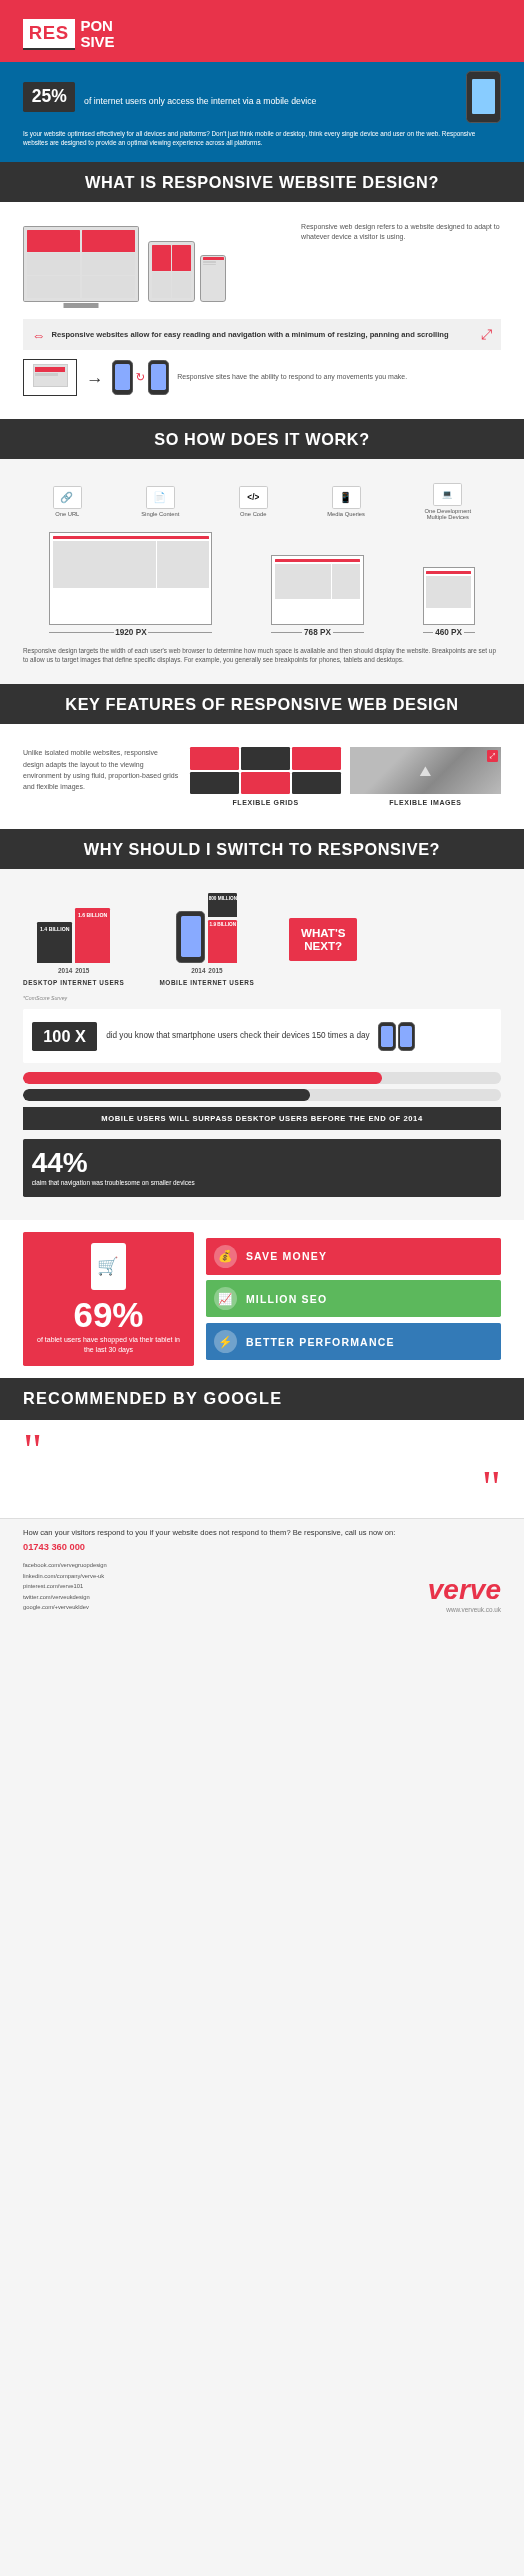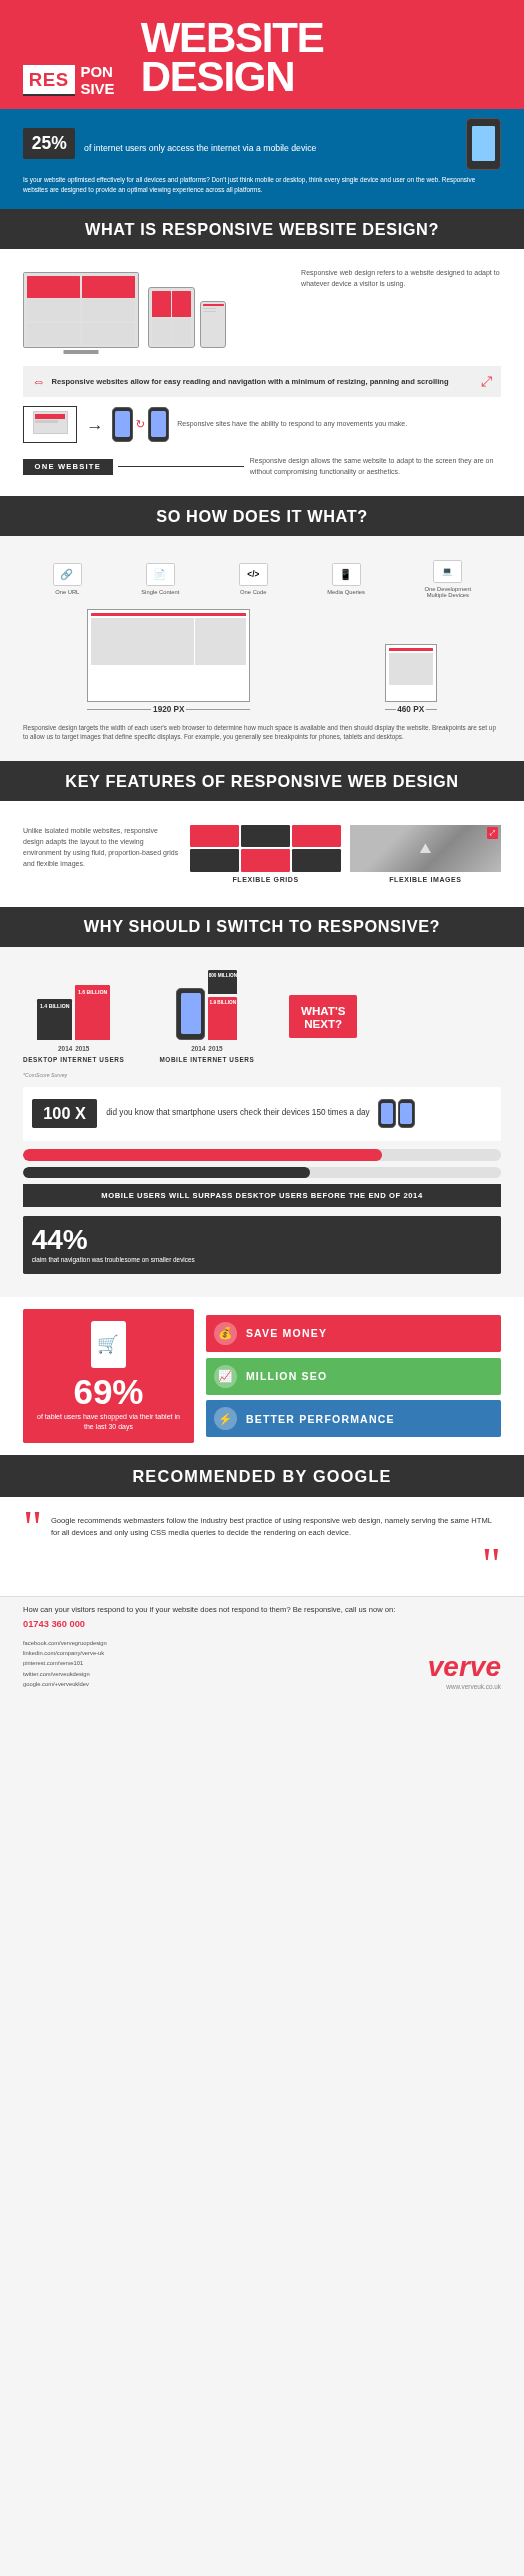"WEBSITE" div.header-text-group { html: <div> <div>WEBSITE<br>DESIGN</div> </div> -> none }
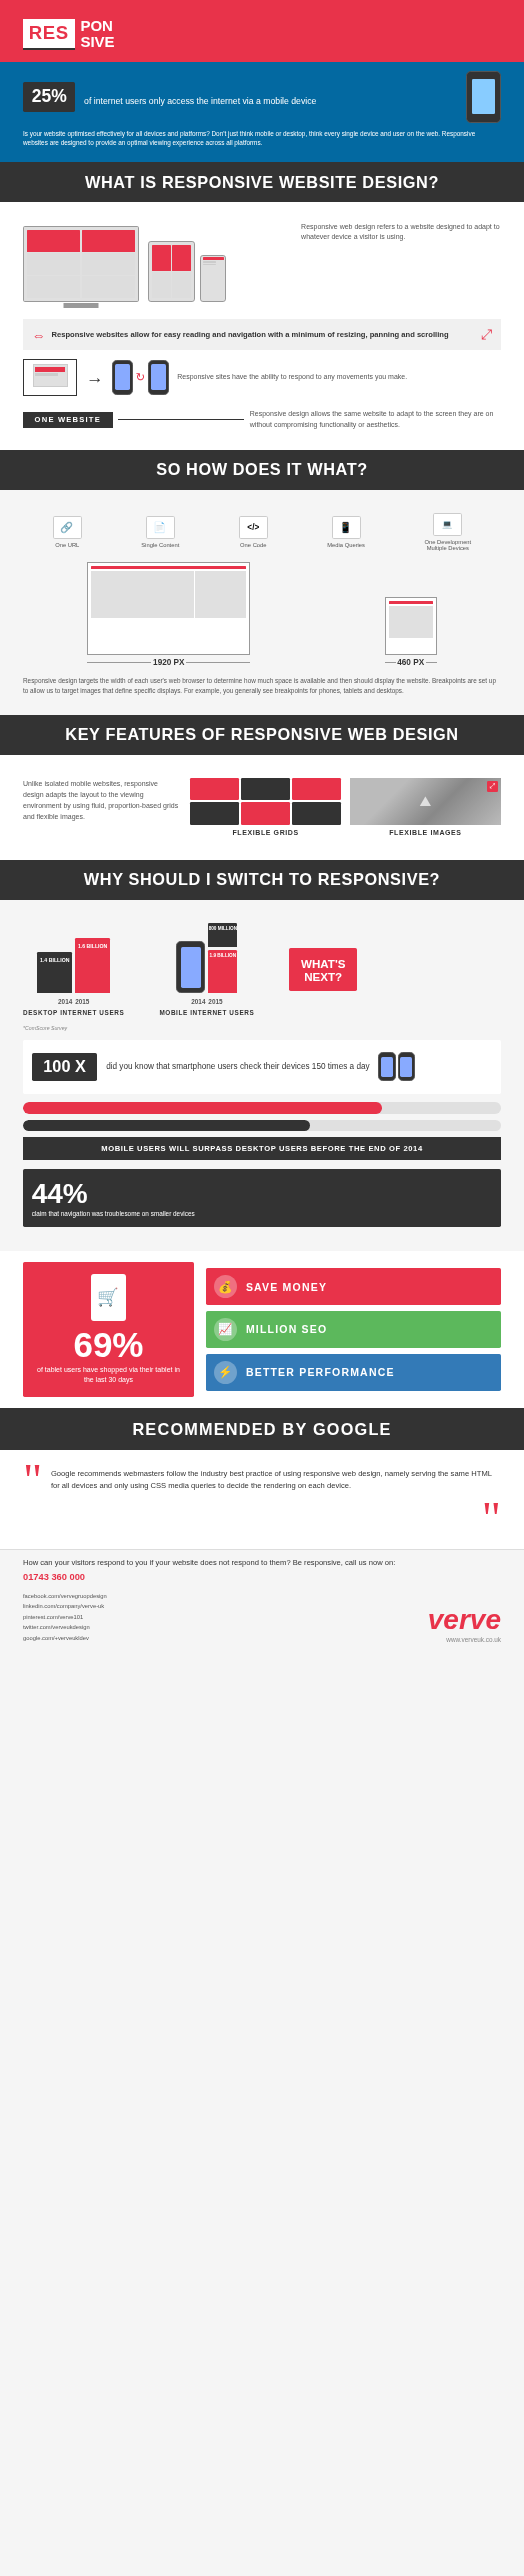"ONE WEBSITE" div { html: <div> <div>ONE WEBSITE</div> <div></div> <p>Responsive design allows the same website to adapt to the screen they are on without compromising functionality or aesthetics.</p> </div> -> none }
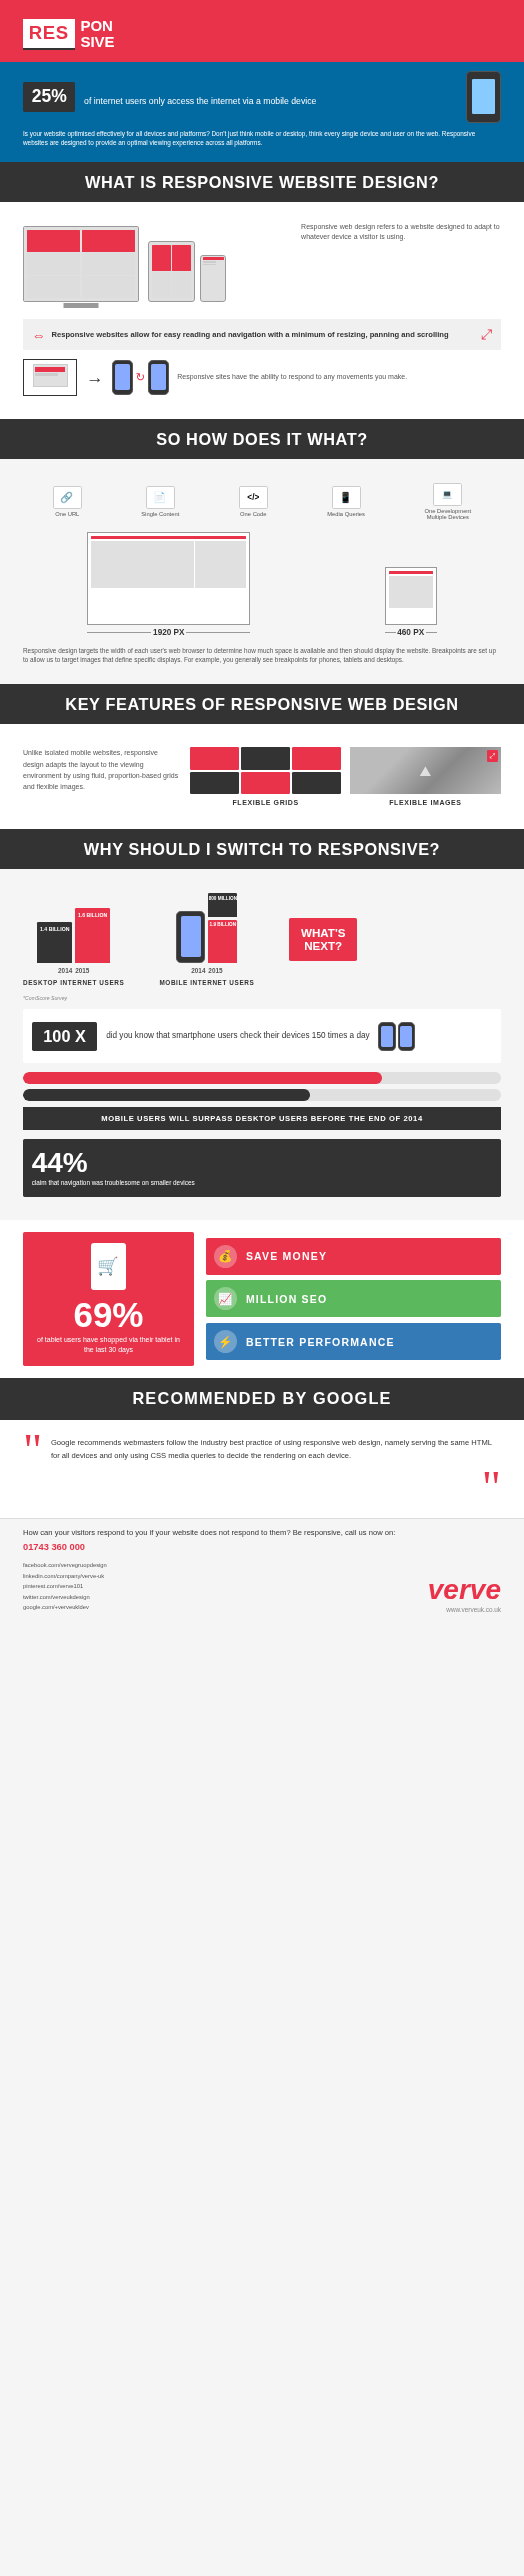"SO HOW DOES IT WHAT?" span { text: WHAT -> WORK }
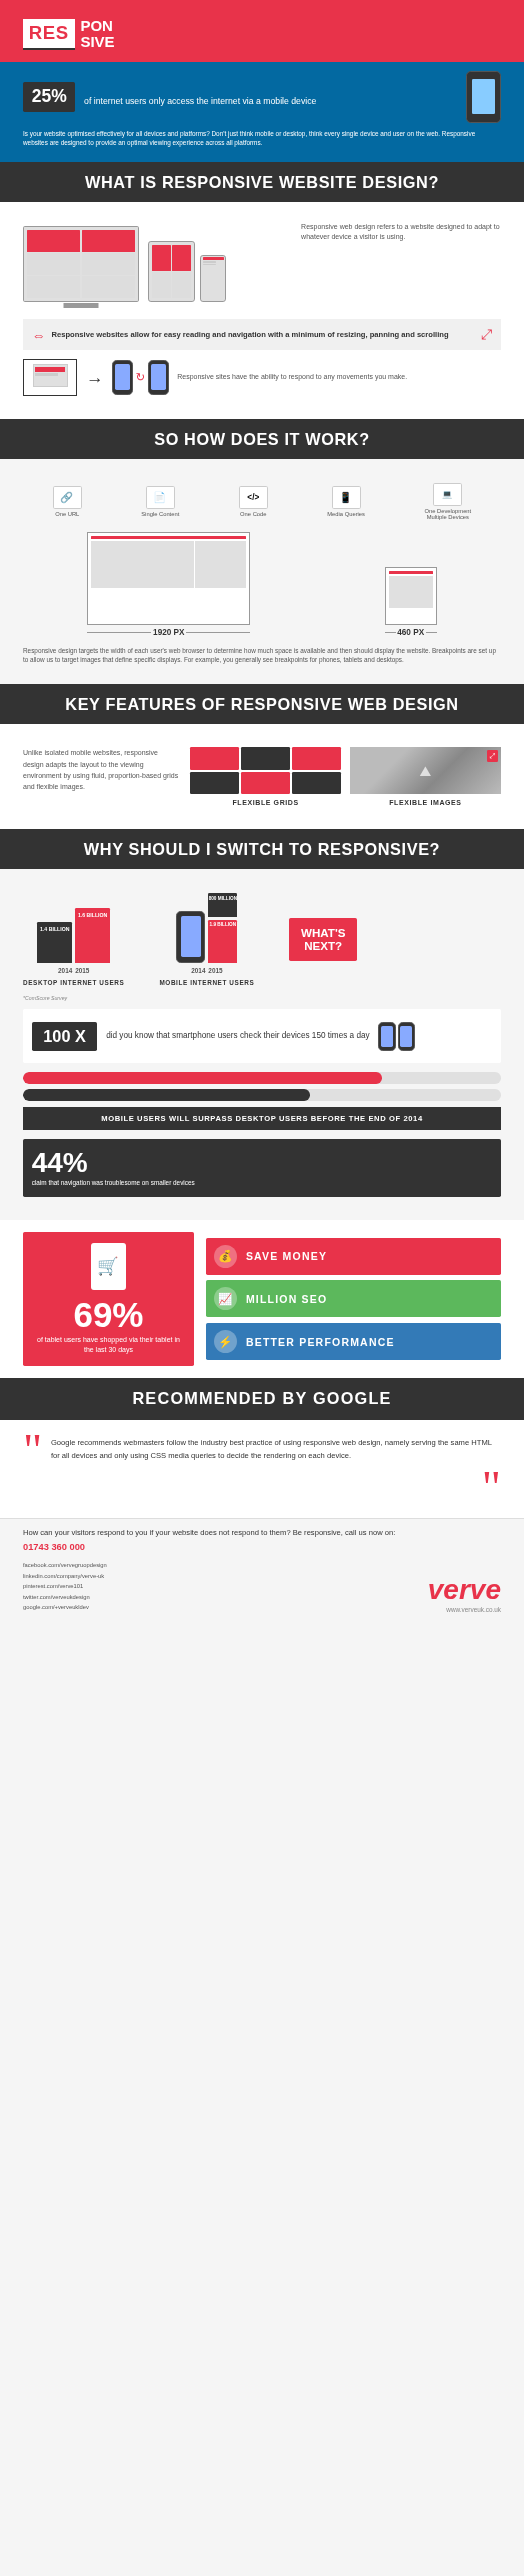"768 PX" div.px-block { html: none -> <div> <div> <div> <div></div> <div> <div></div> <div></div> </div> </div> </div> <div> <div></div> <span>768 PX</span> <div></div> </div> </div> }
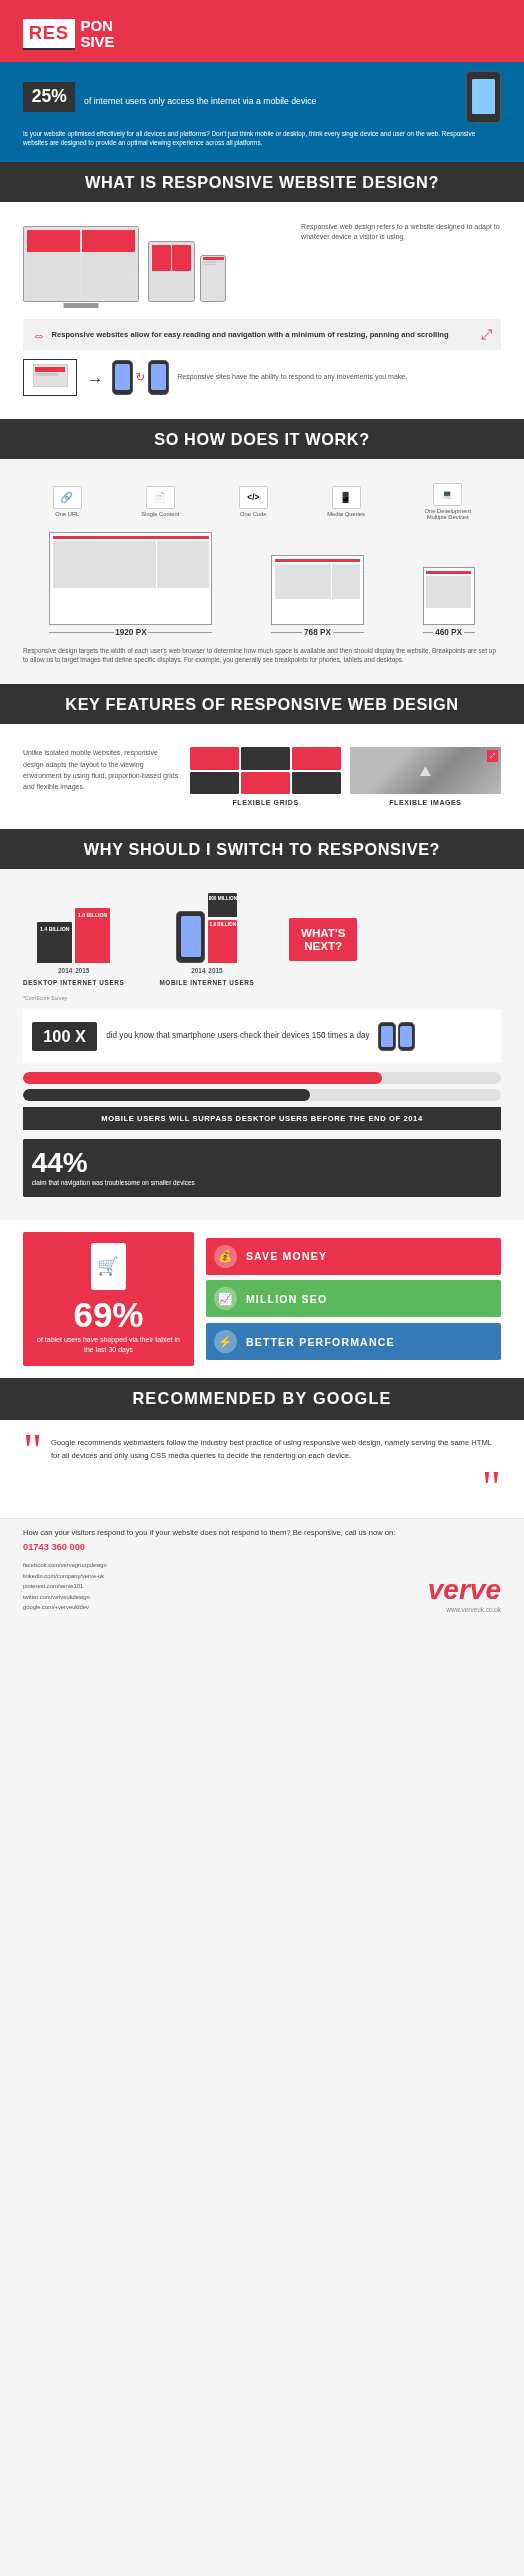"RECOMMENDED BY GOOGLE" .recommended-title { text-align: center -> left }
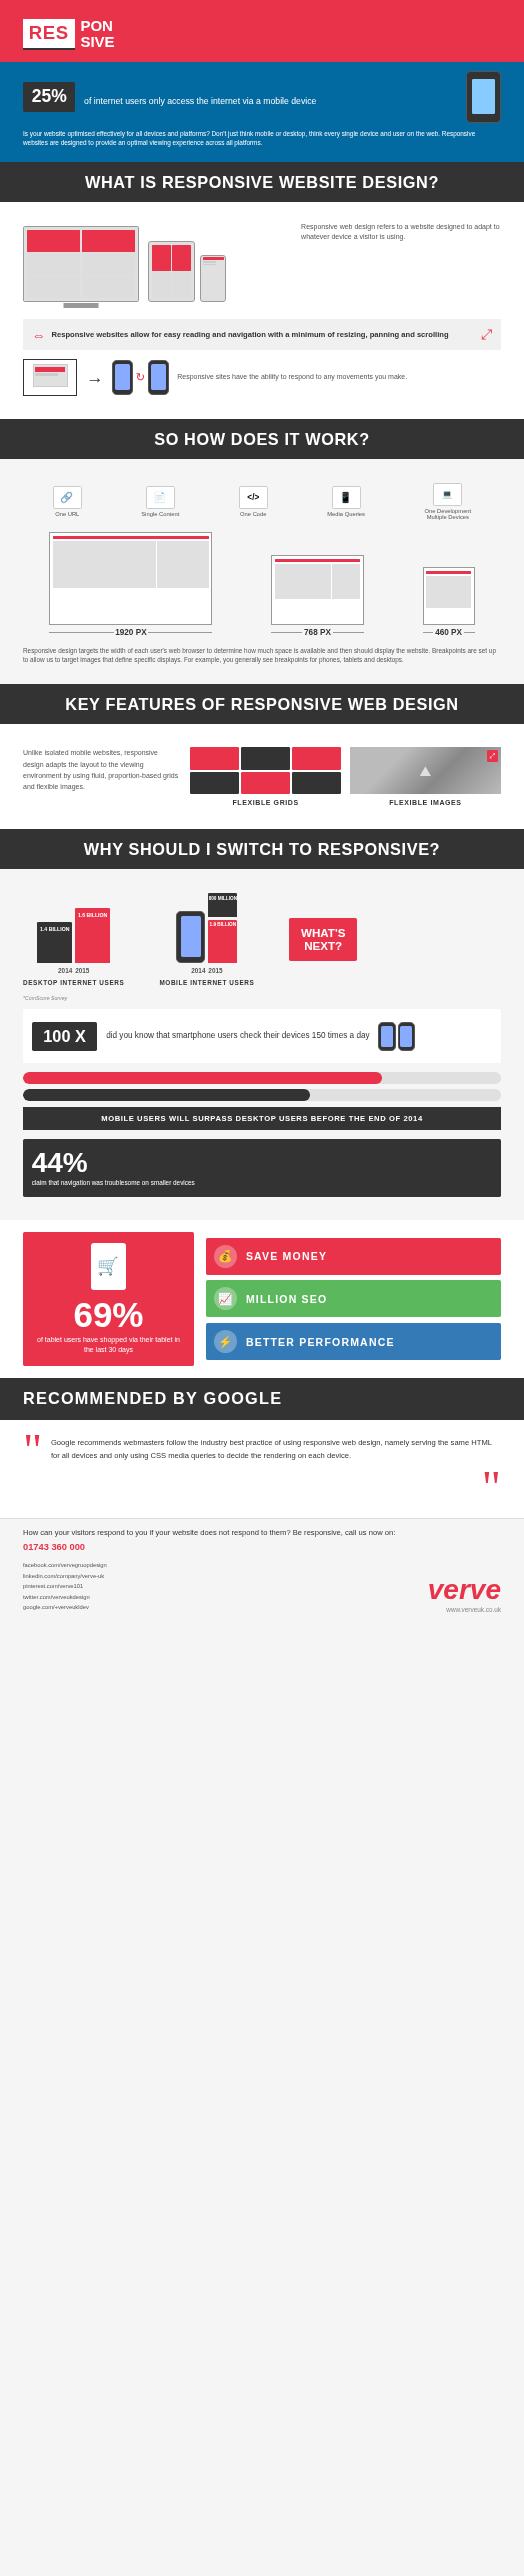"Google recommends webmasters follow the" p.quote-text { html: <p>Google recommends webmasters follow the industry best practice of using responsive web design, namely serving the same HTML for all devices and only using CSS media queries to decide the rendering on each device.</p> -> none }
